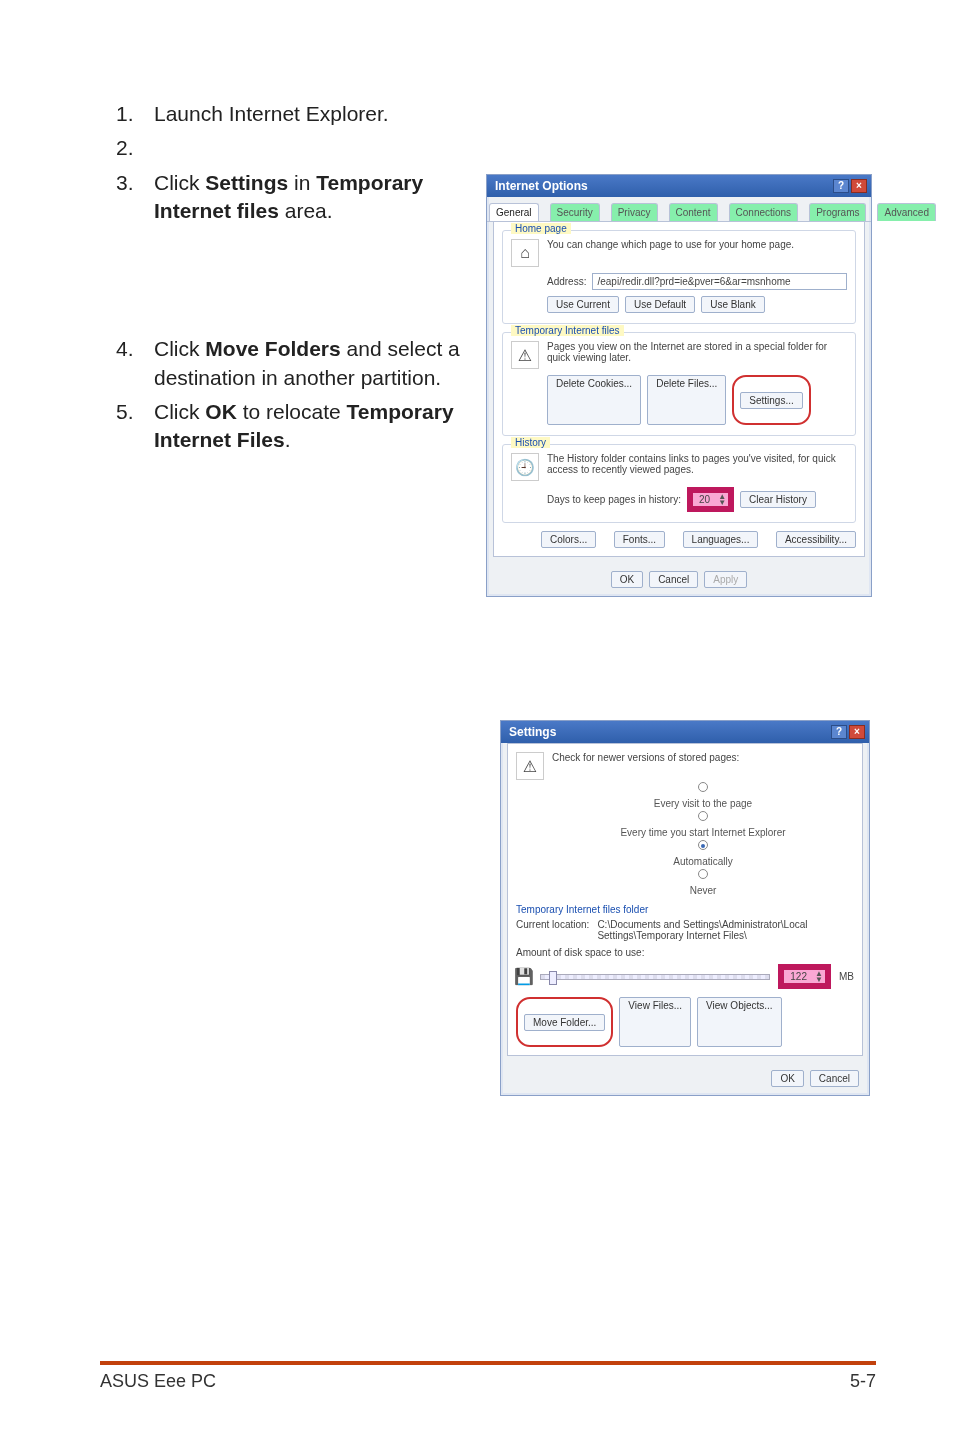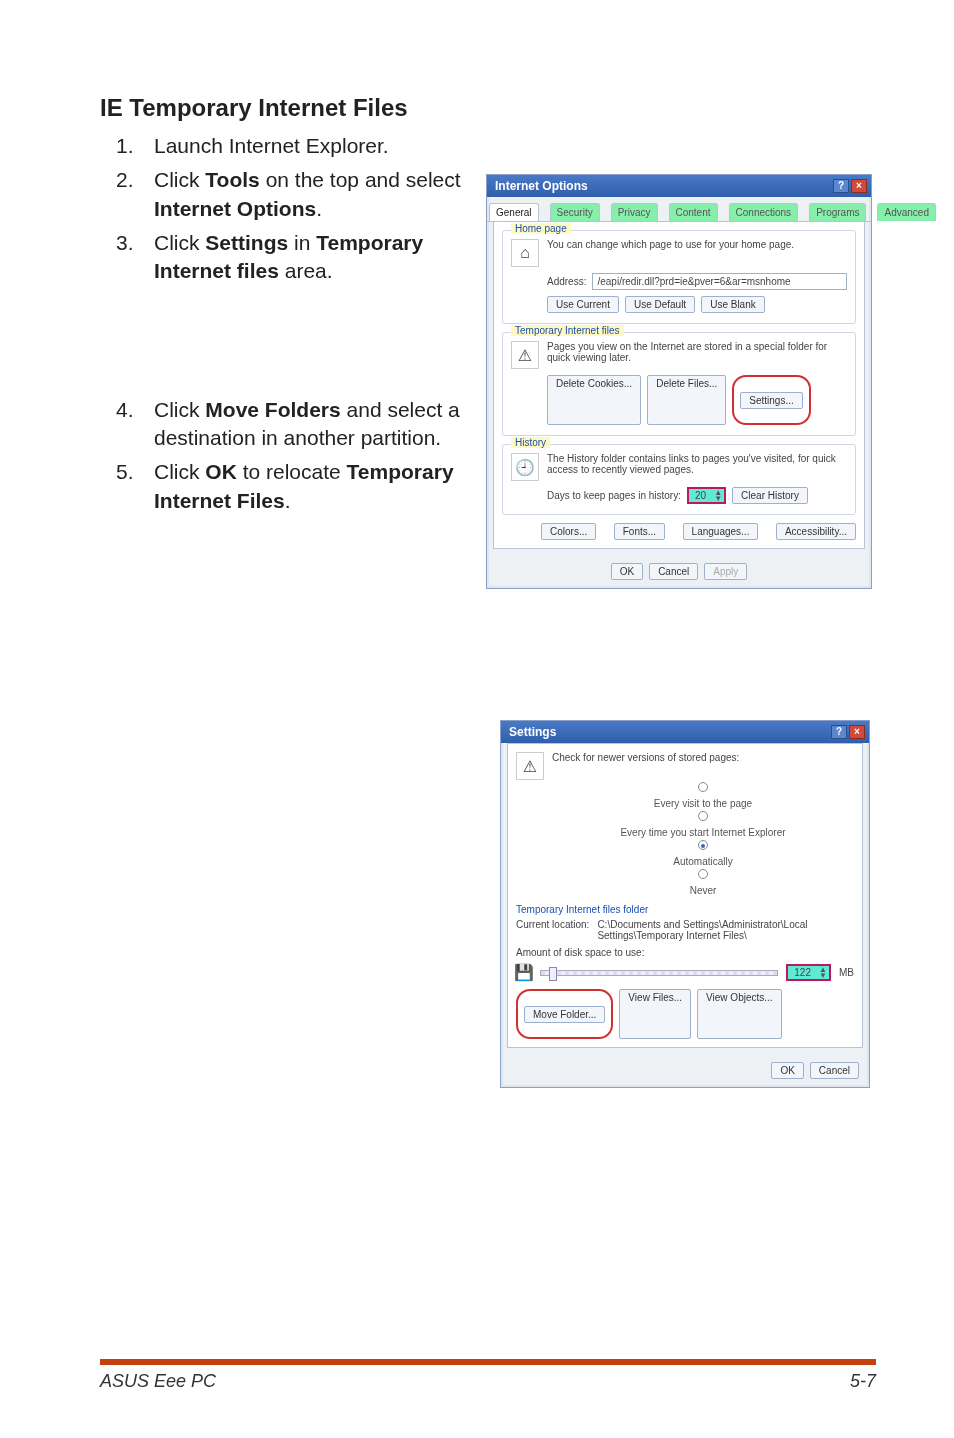"IE Temporary Internet Files" h2.section-title { html: <h2>IE Temporary Internet Files</h2> -> none }
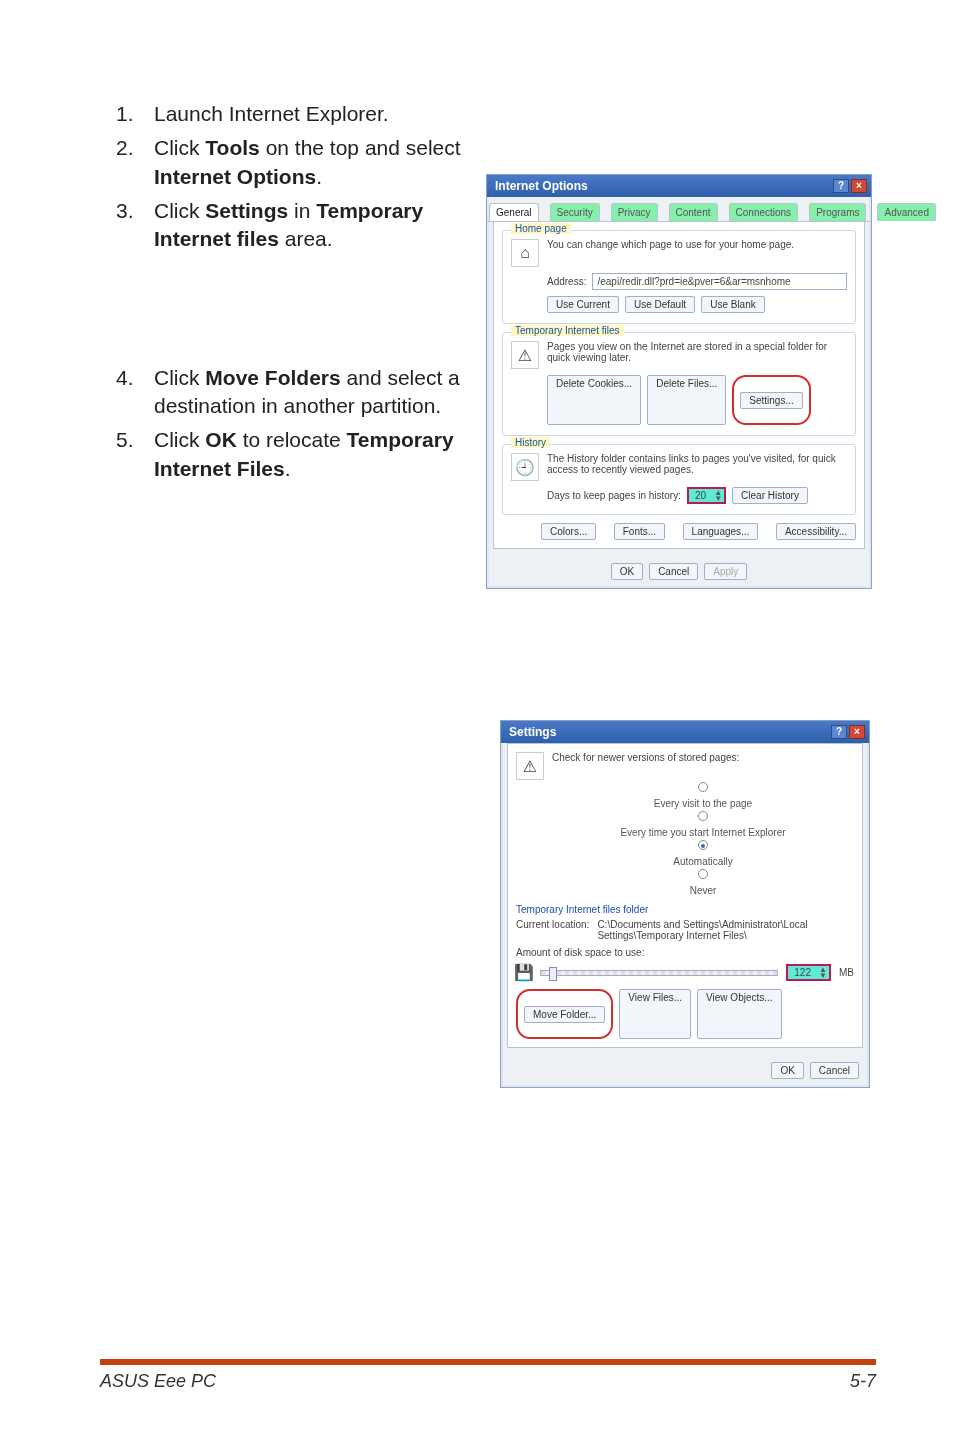"Click Tools on the top" span { html: <span> <span>Click </span><span>Tools</span><span> on the top and select </span><span>Internet Options</span><span>.</span> </span> -> none }
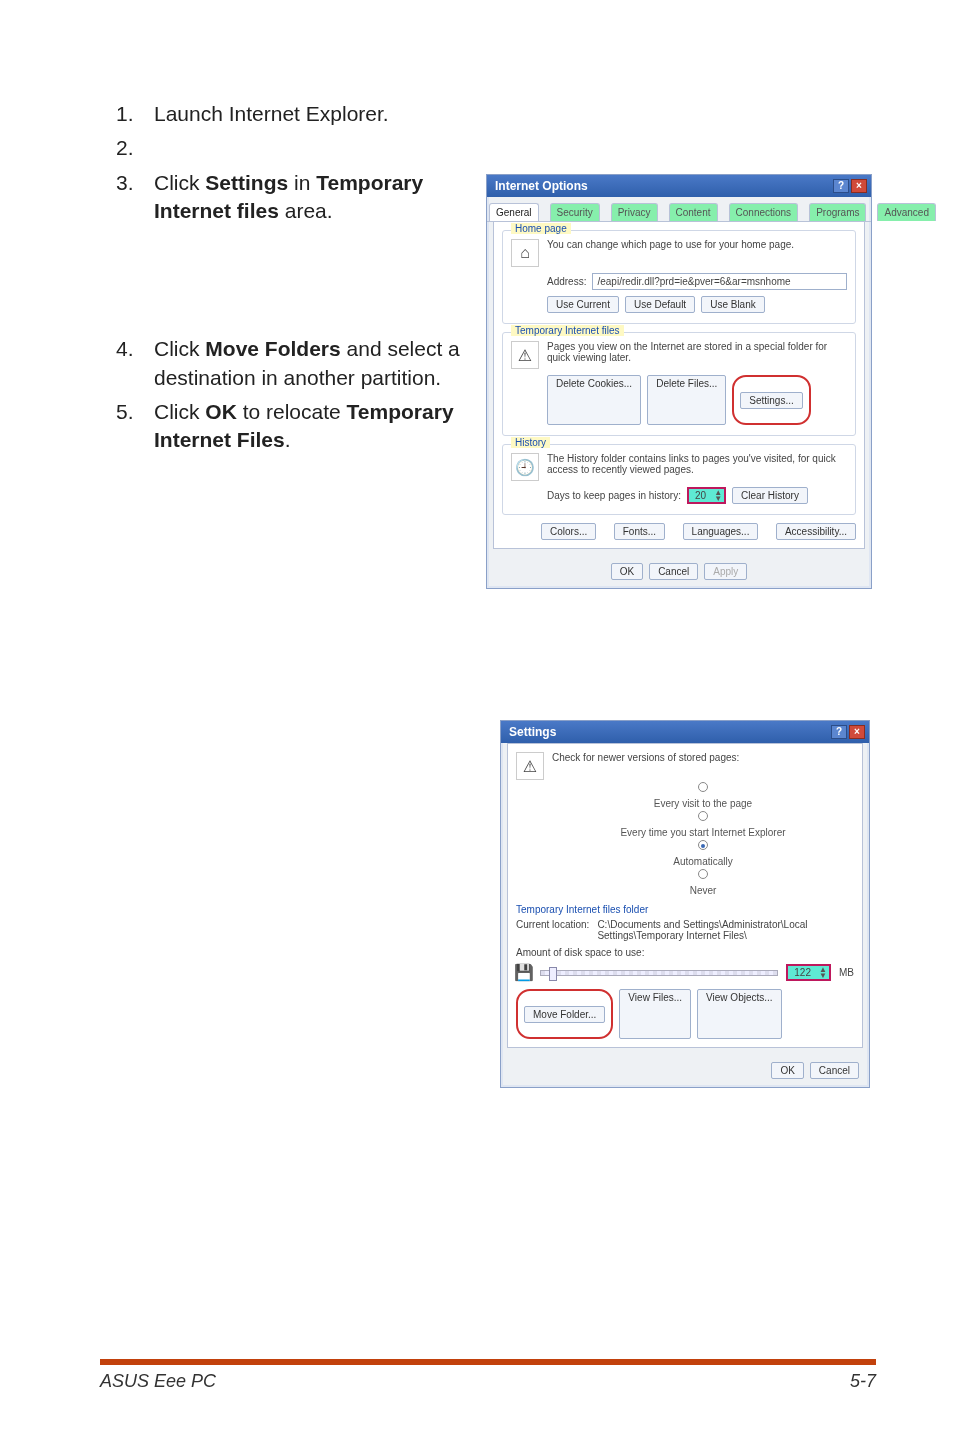"20" .spin { background: #5eead4 -> #f9a8d4; border: 2px solid #be185d -> 6px solid #be185d }
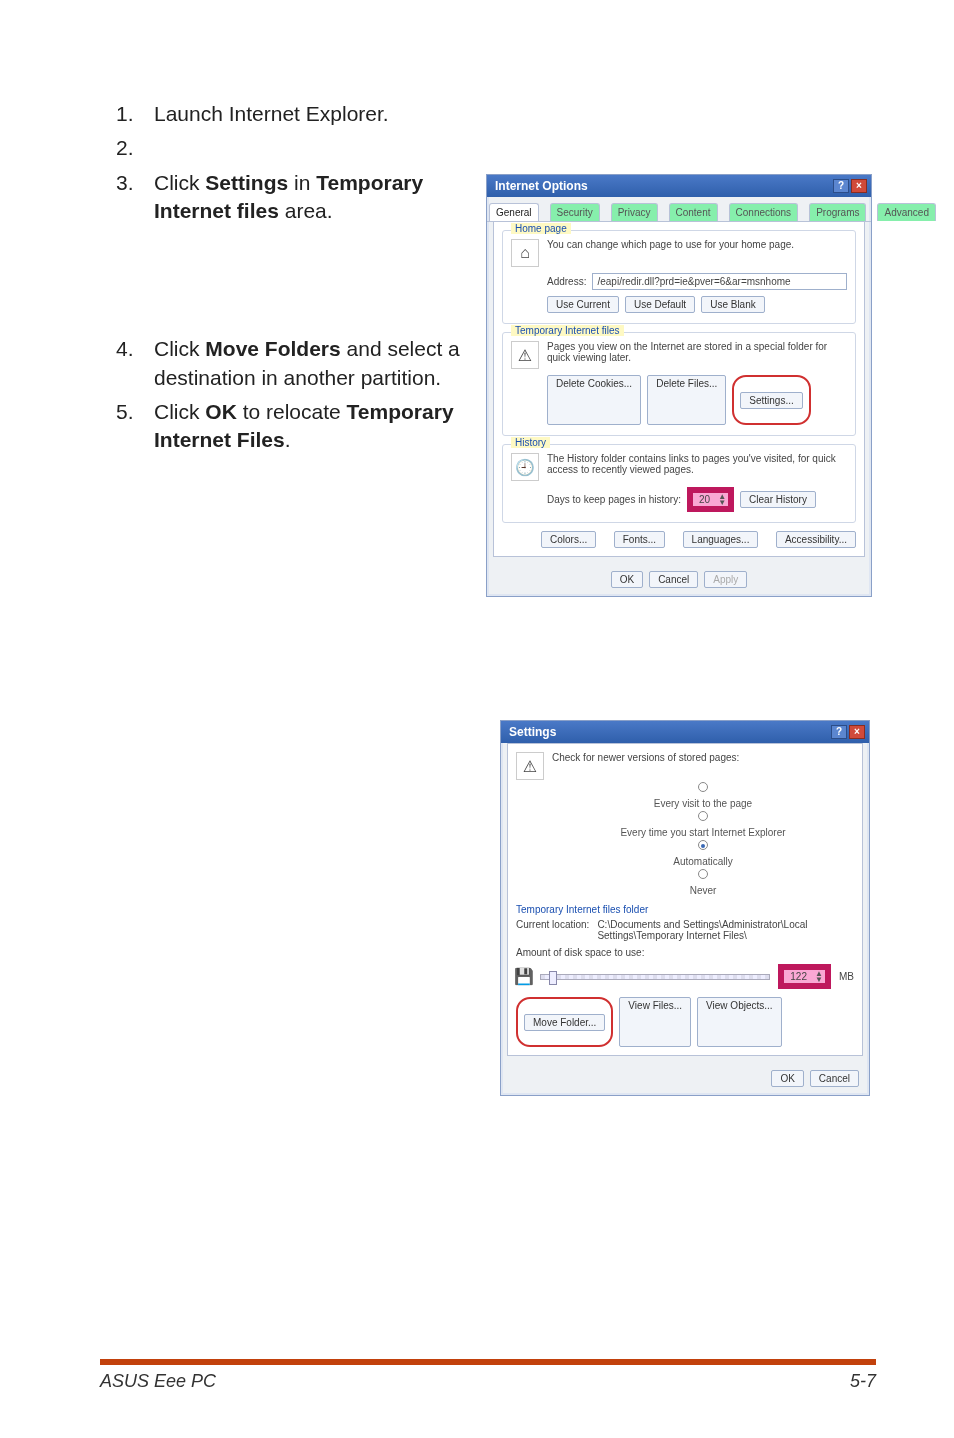"ASUS Eee PC" .footer-line { border-top: 6px solid #c2410c -> 4px solid #c2410c; font-style: italic -> none }
